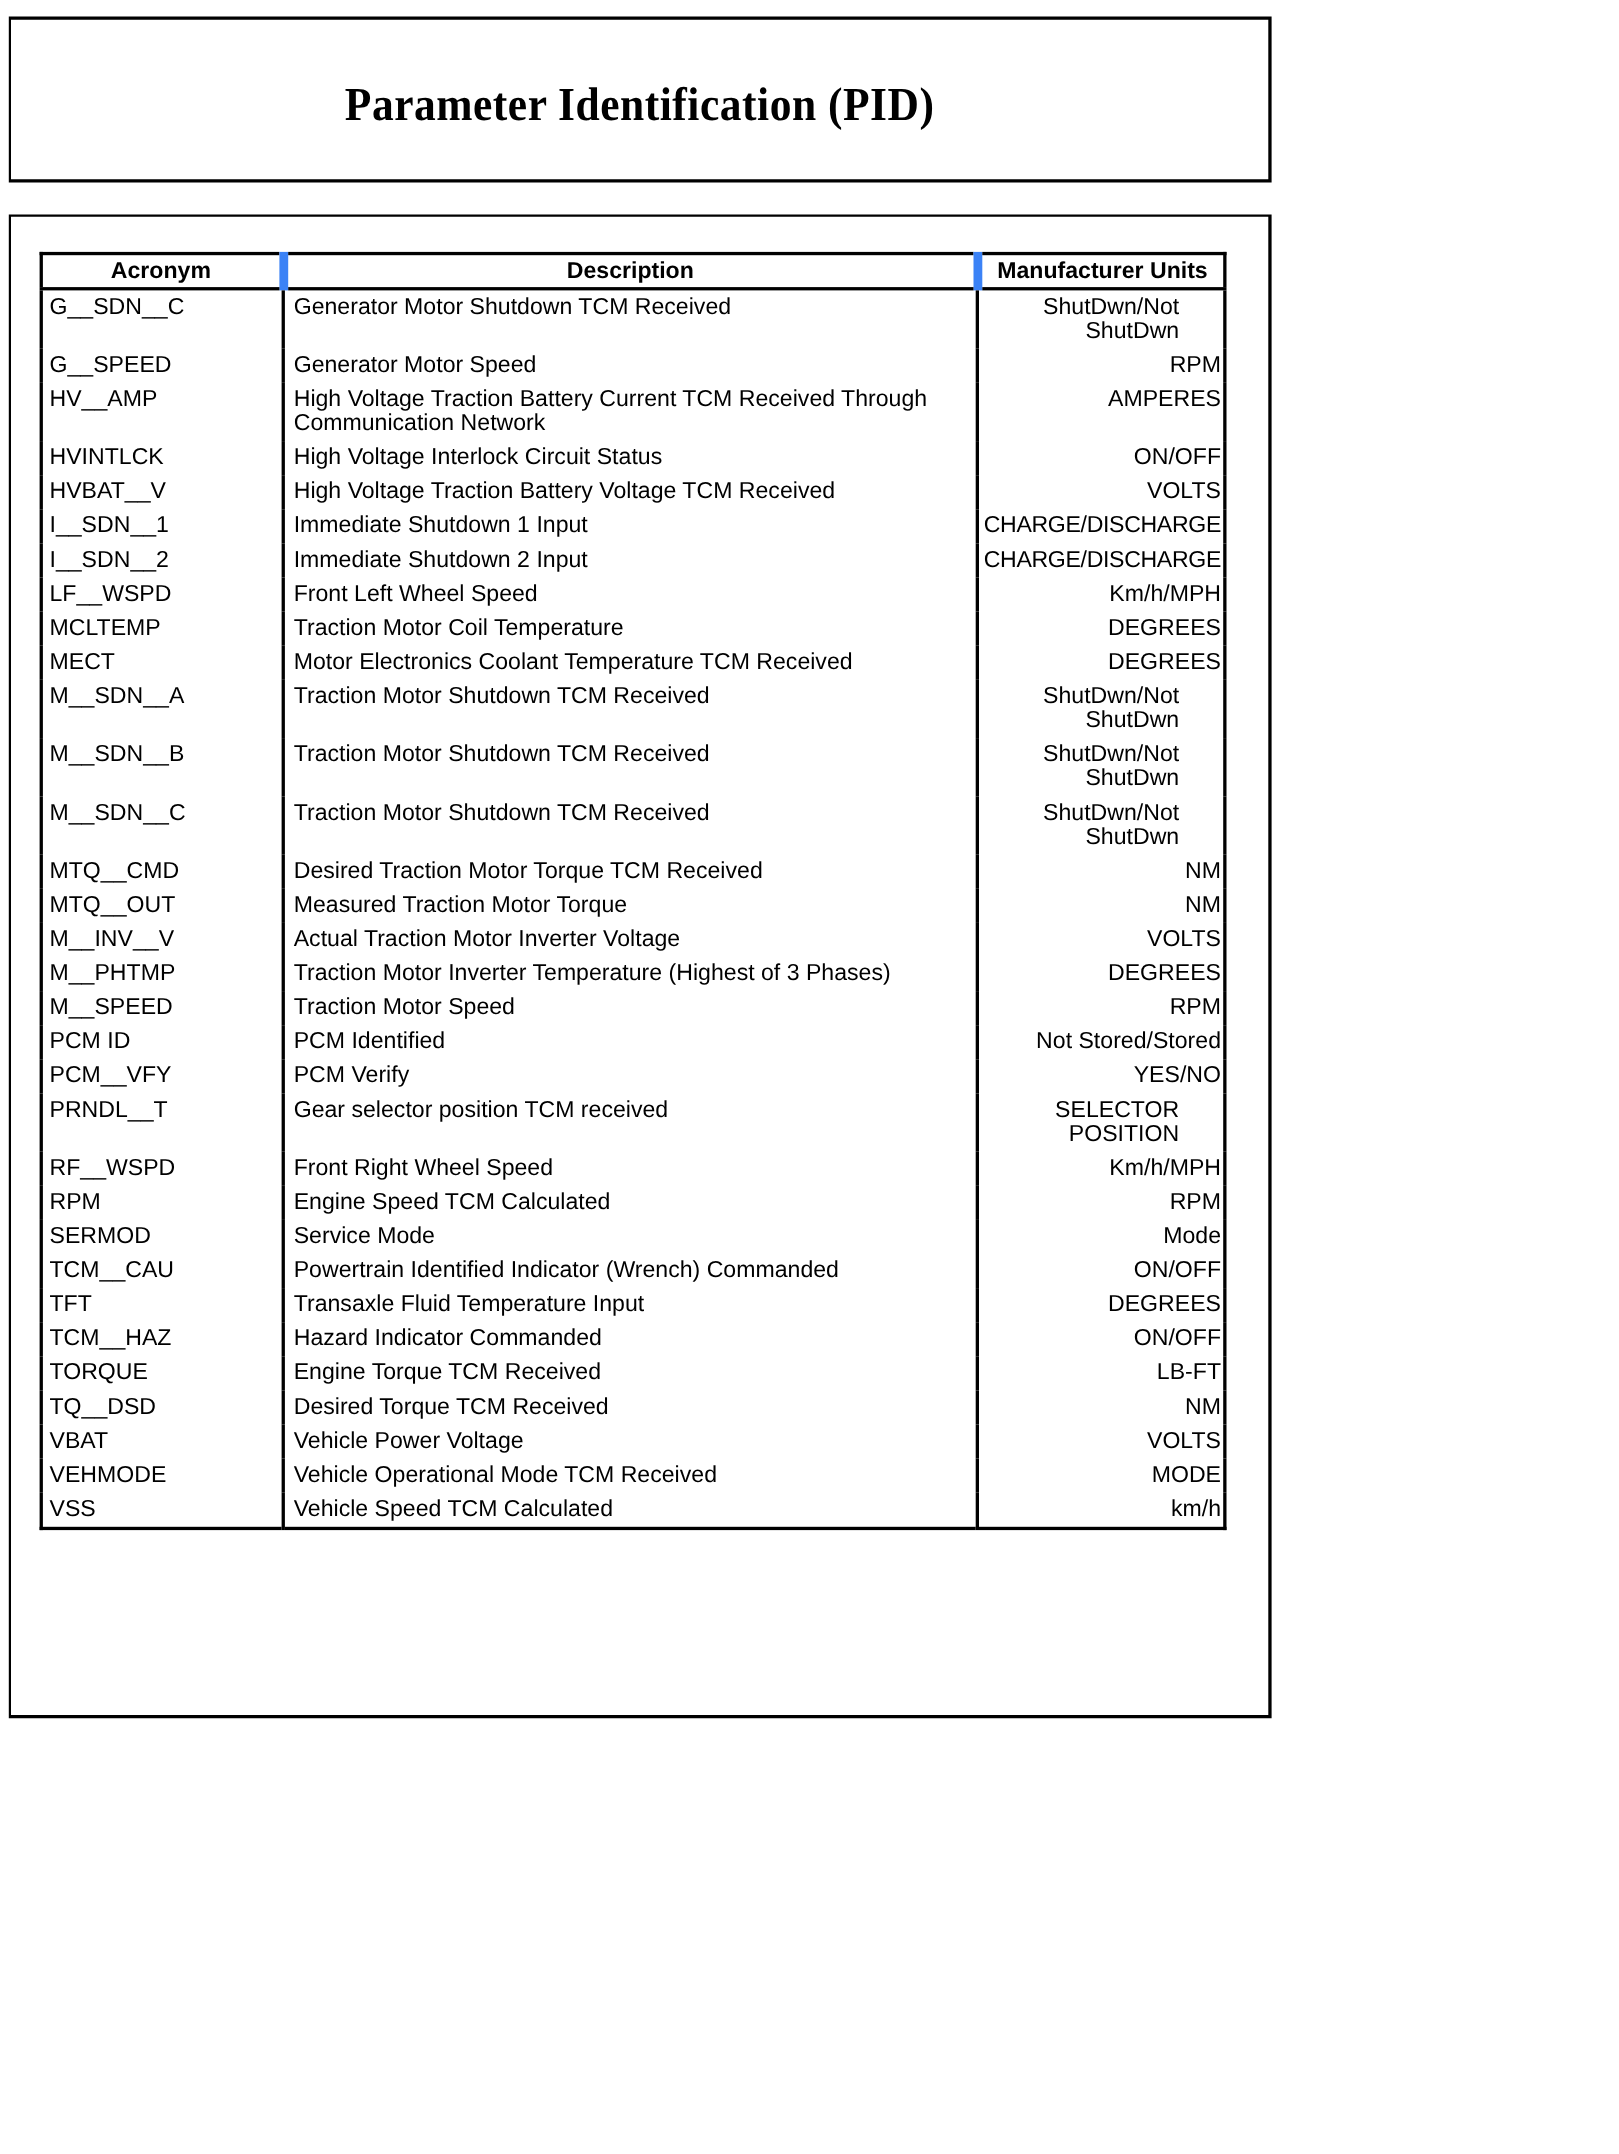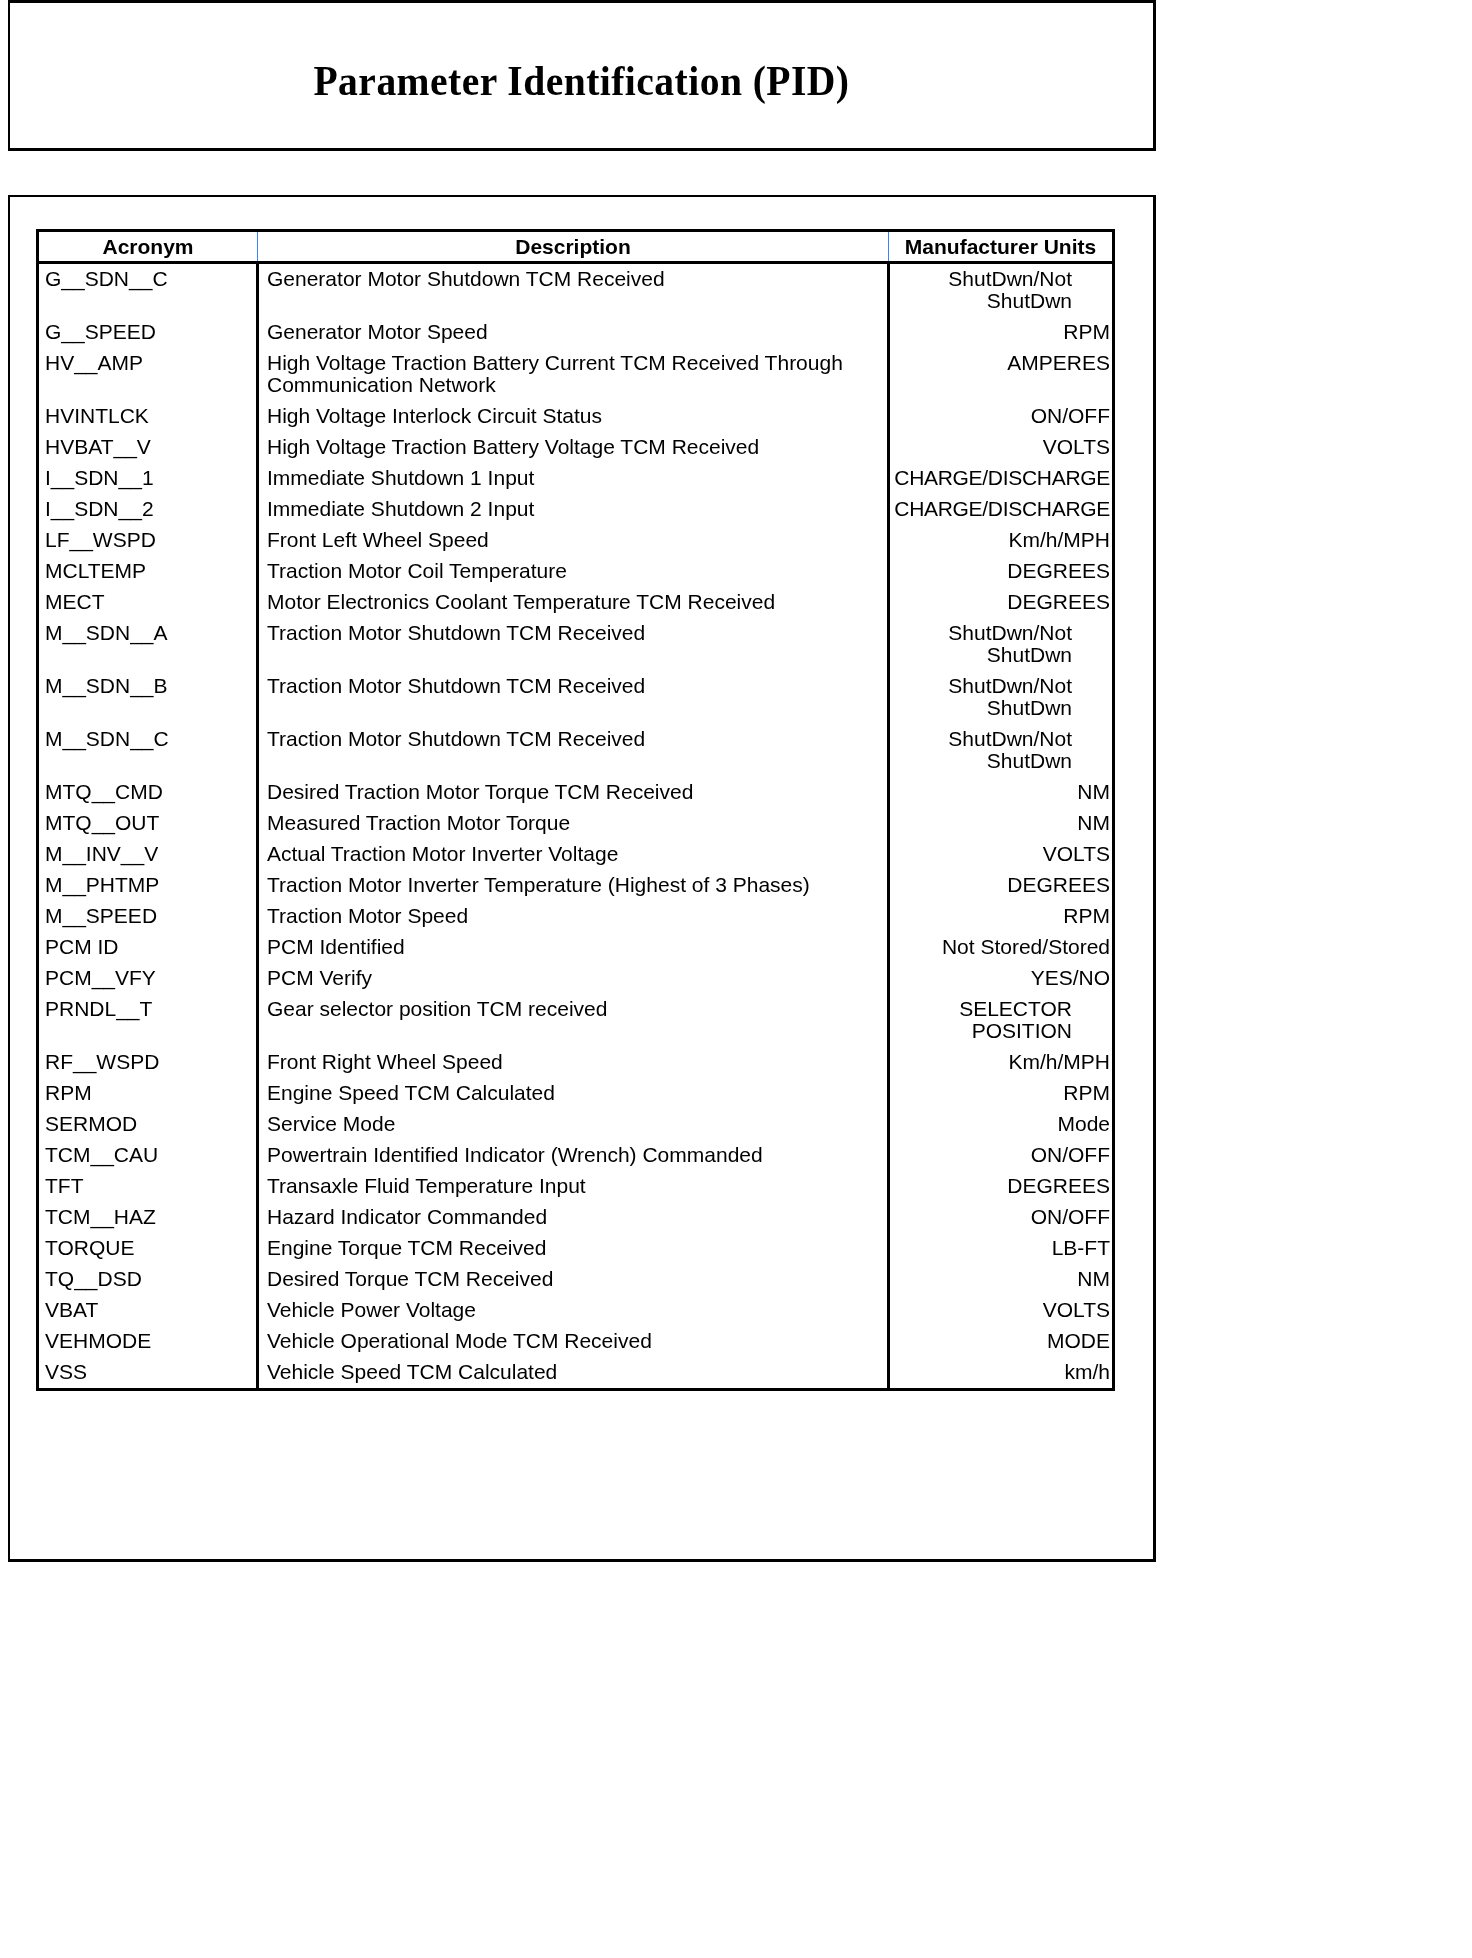"Parameter Identification (PID)" .title-box { top: 0 -> 15px }
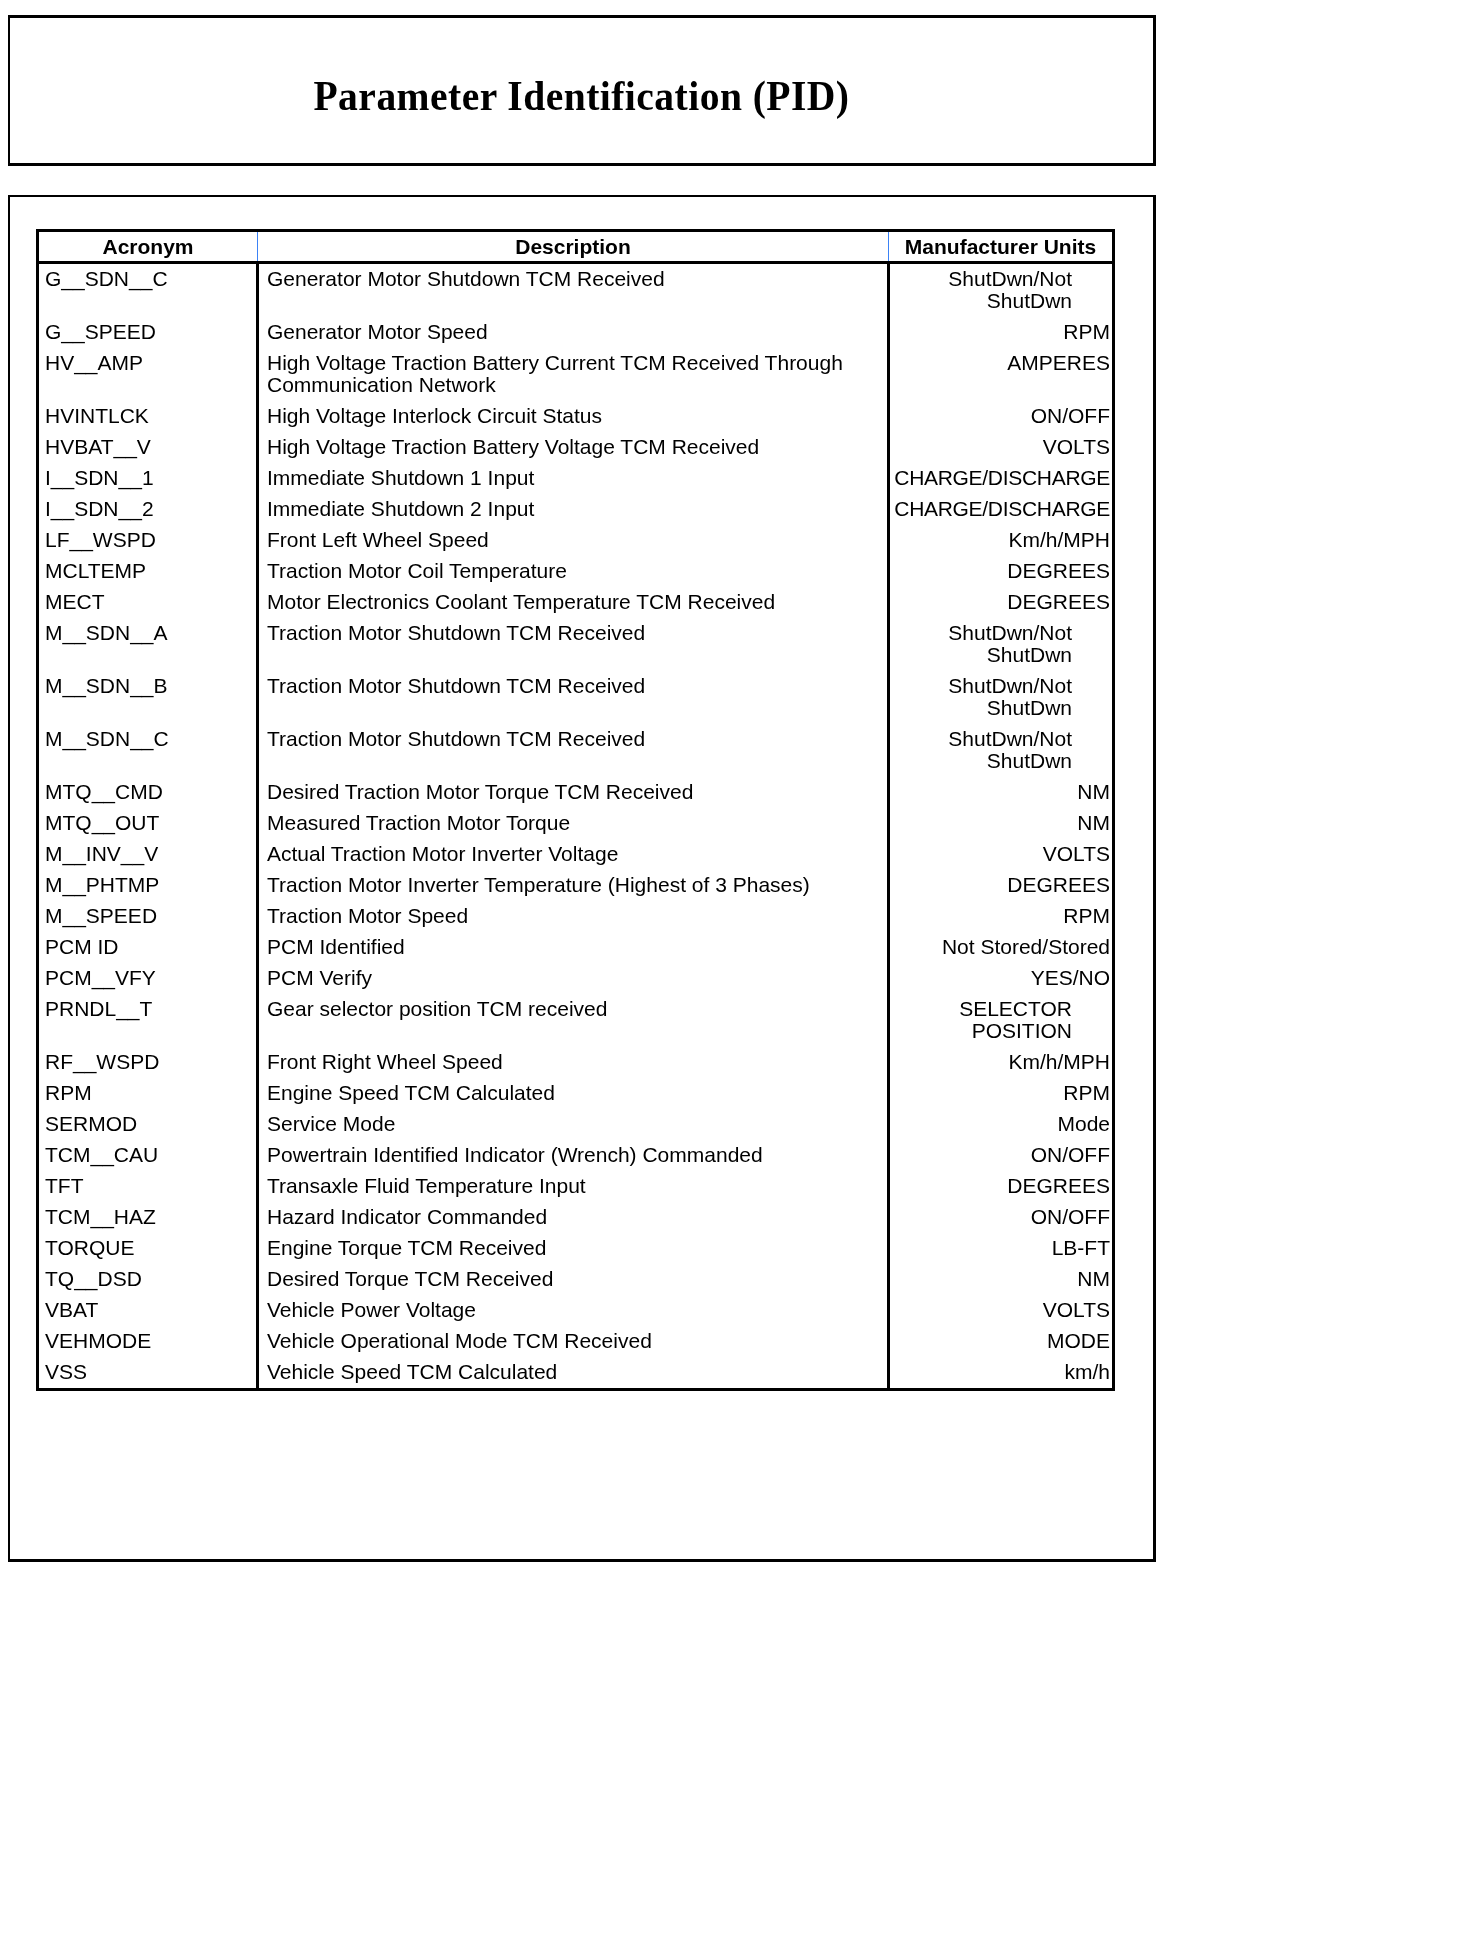"Acronym" table.pid th { border-right: 1px solid #3b82f6 -> 8px solid #3b82f6 }
